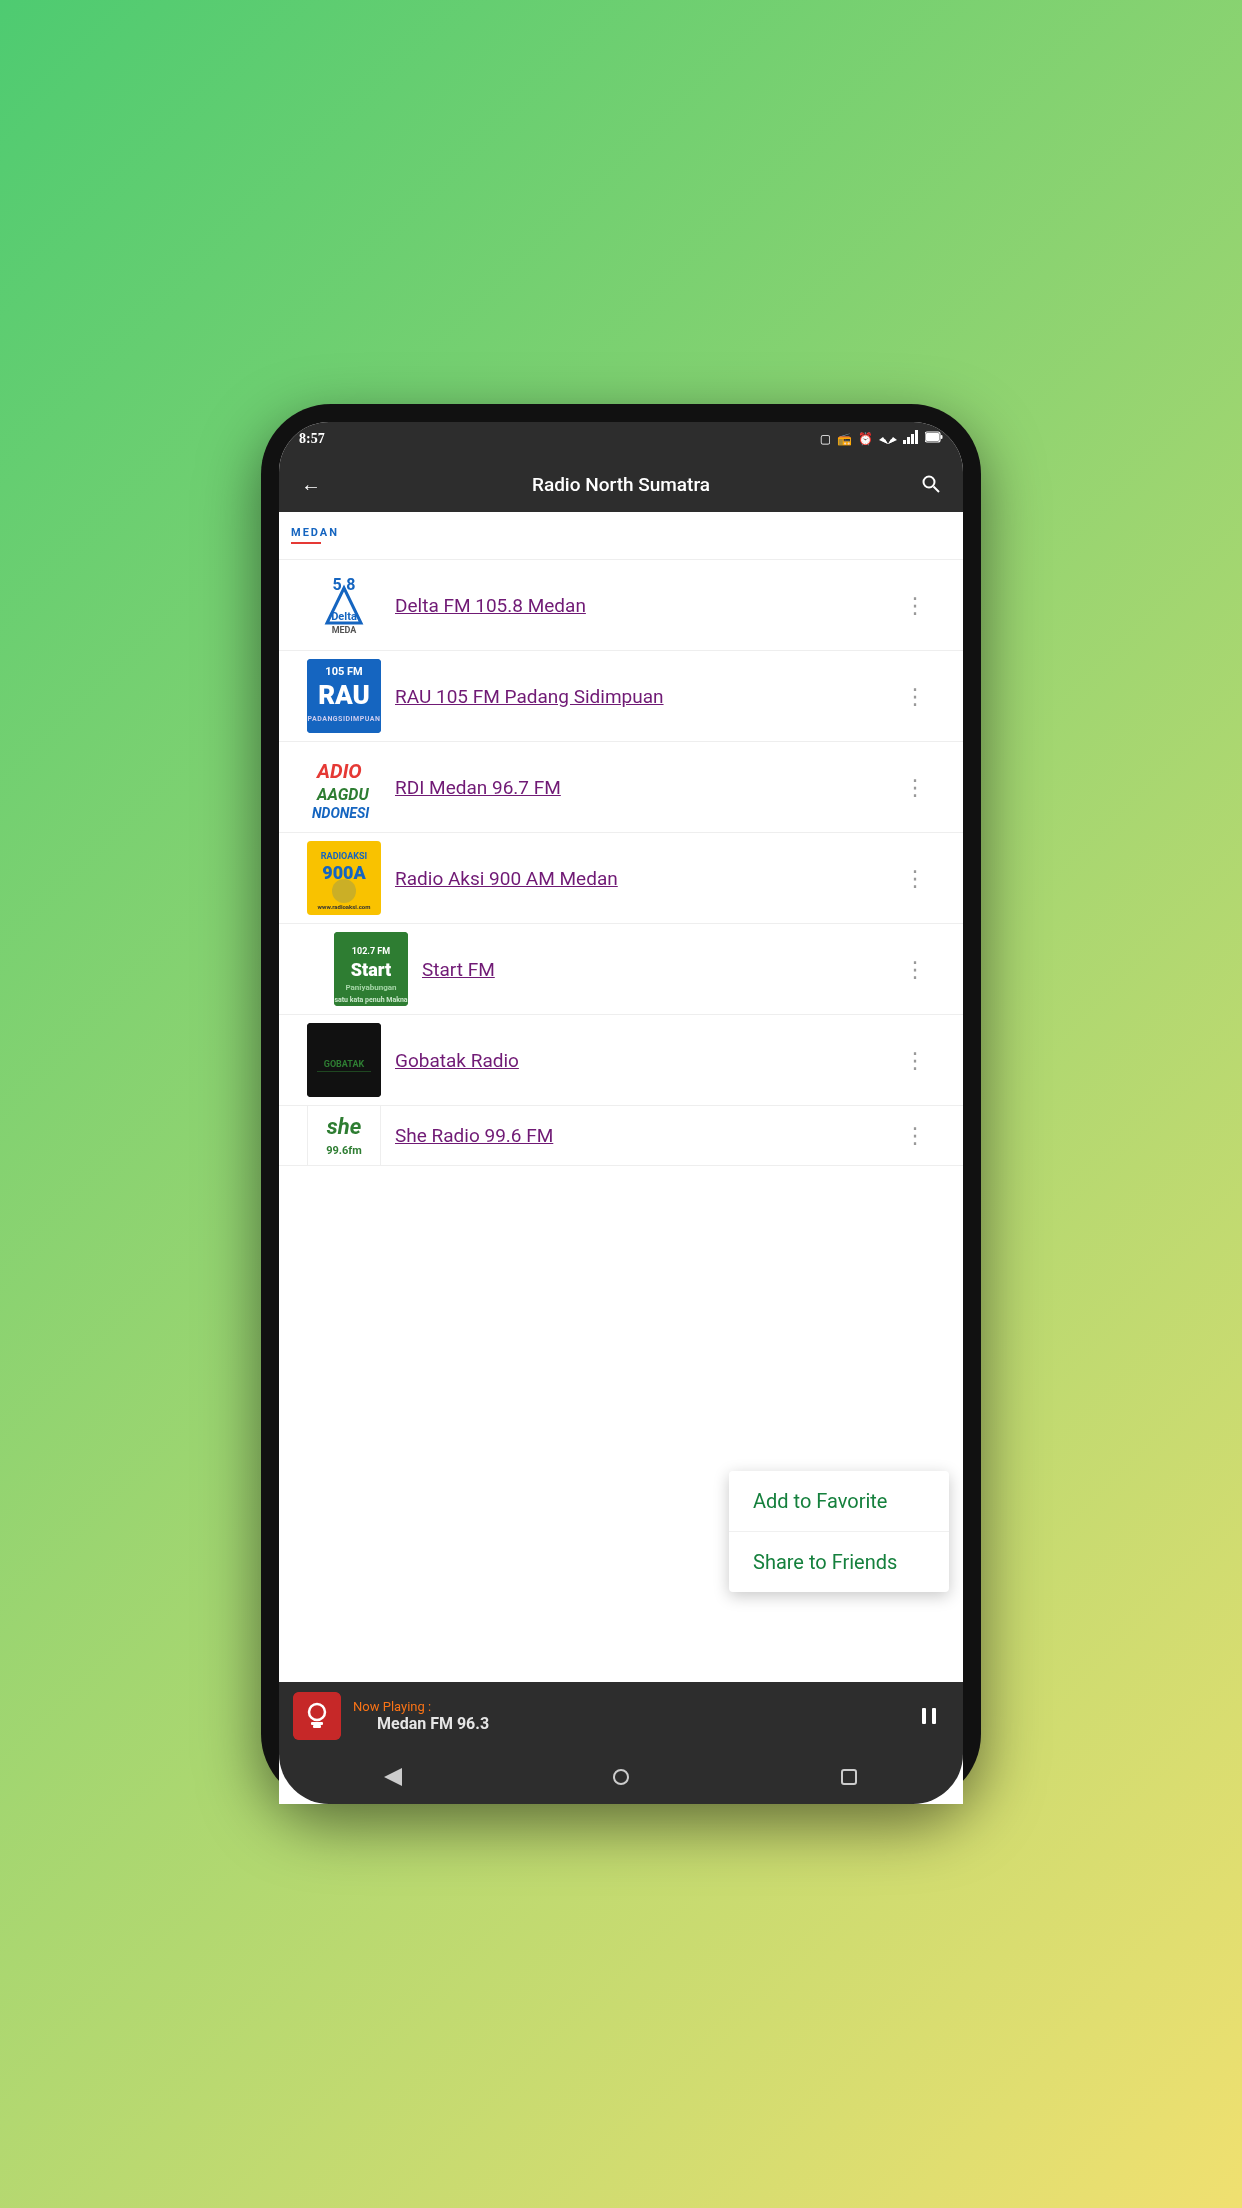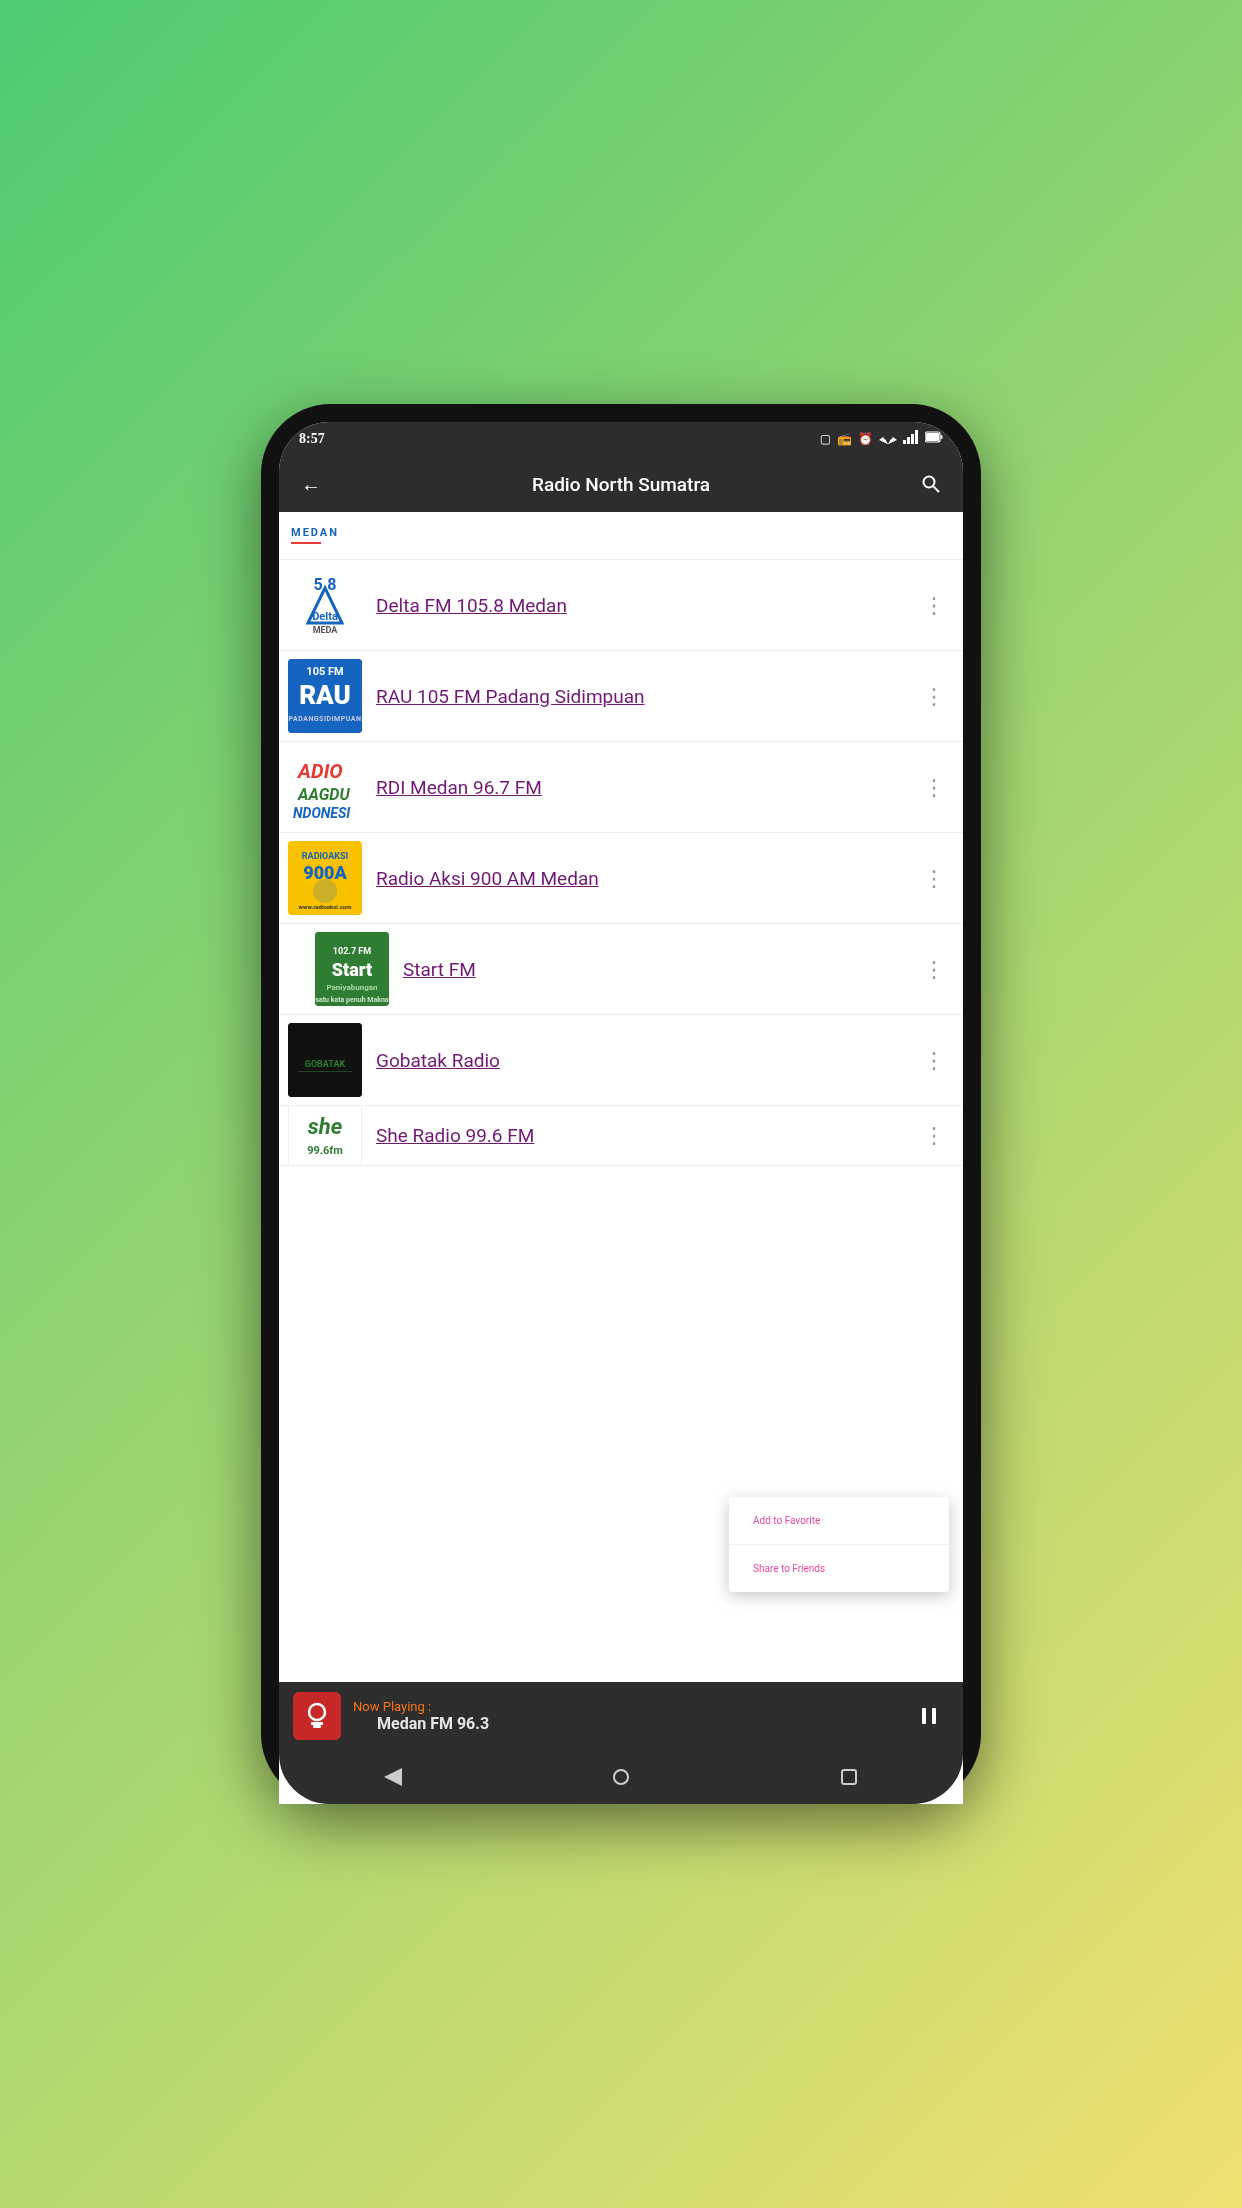"5.8" .radio-item { padding: 8px 9px -> 8px 28px }
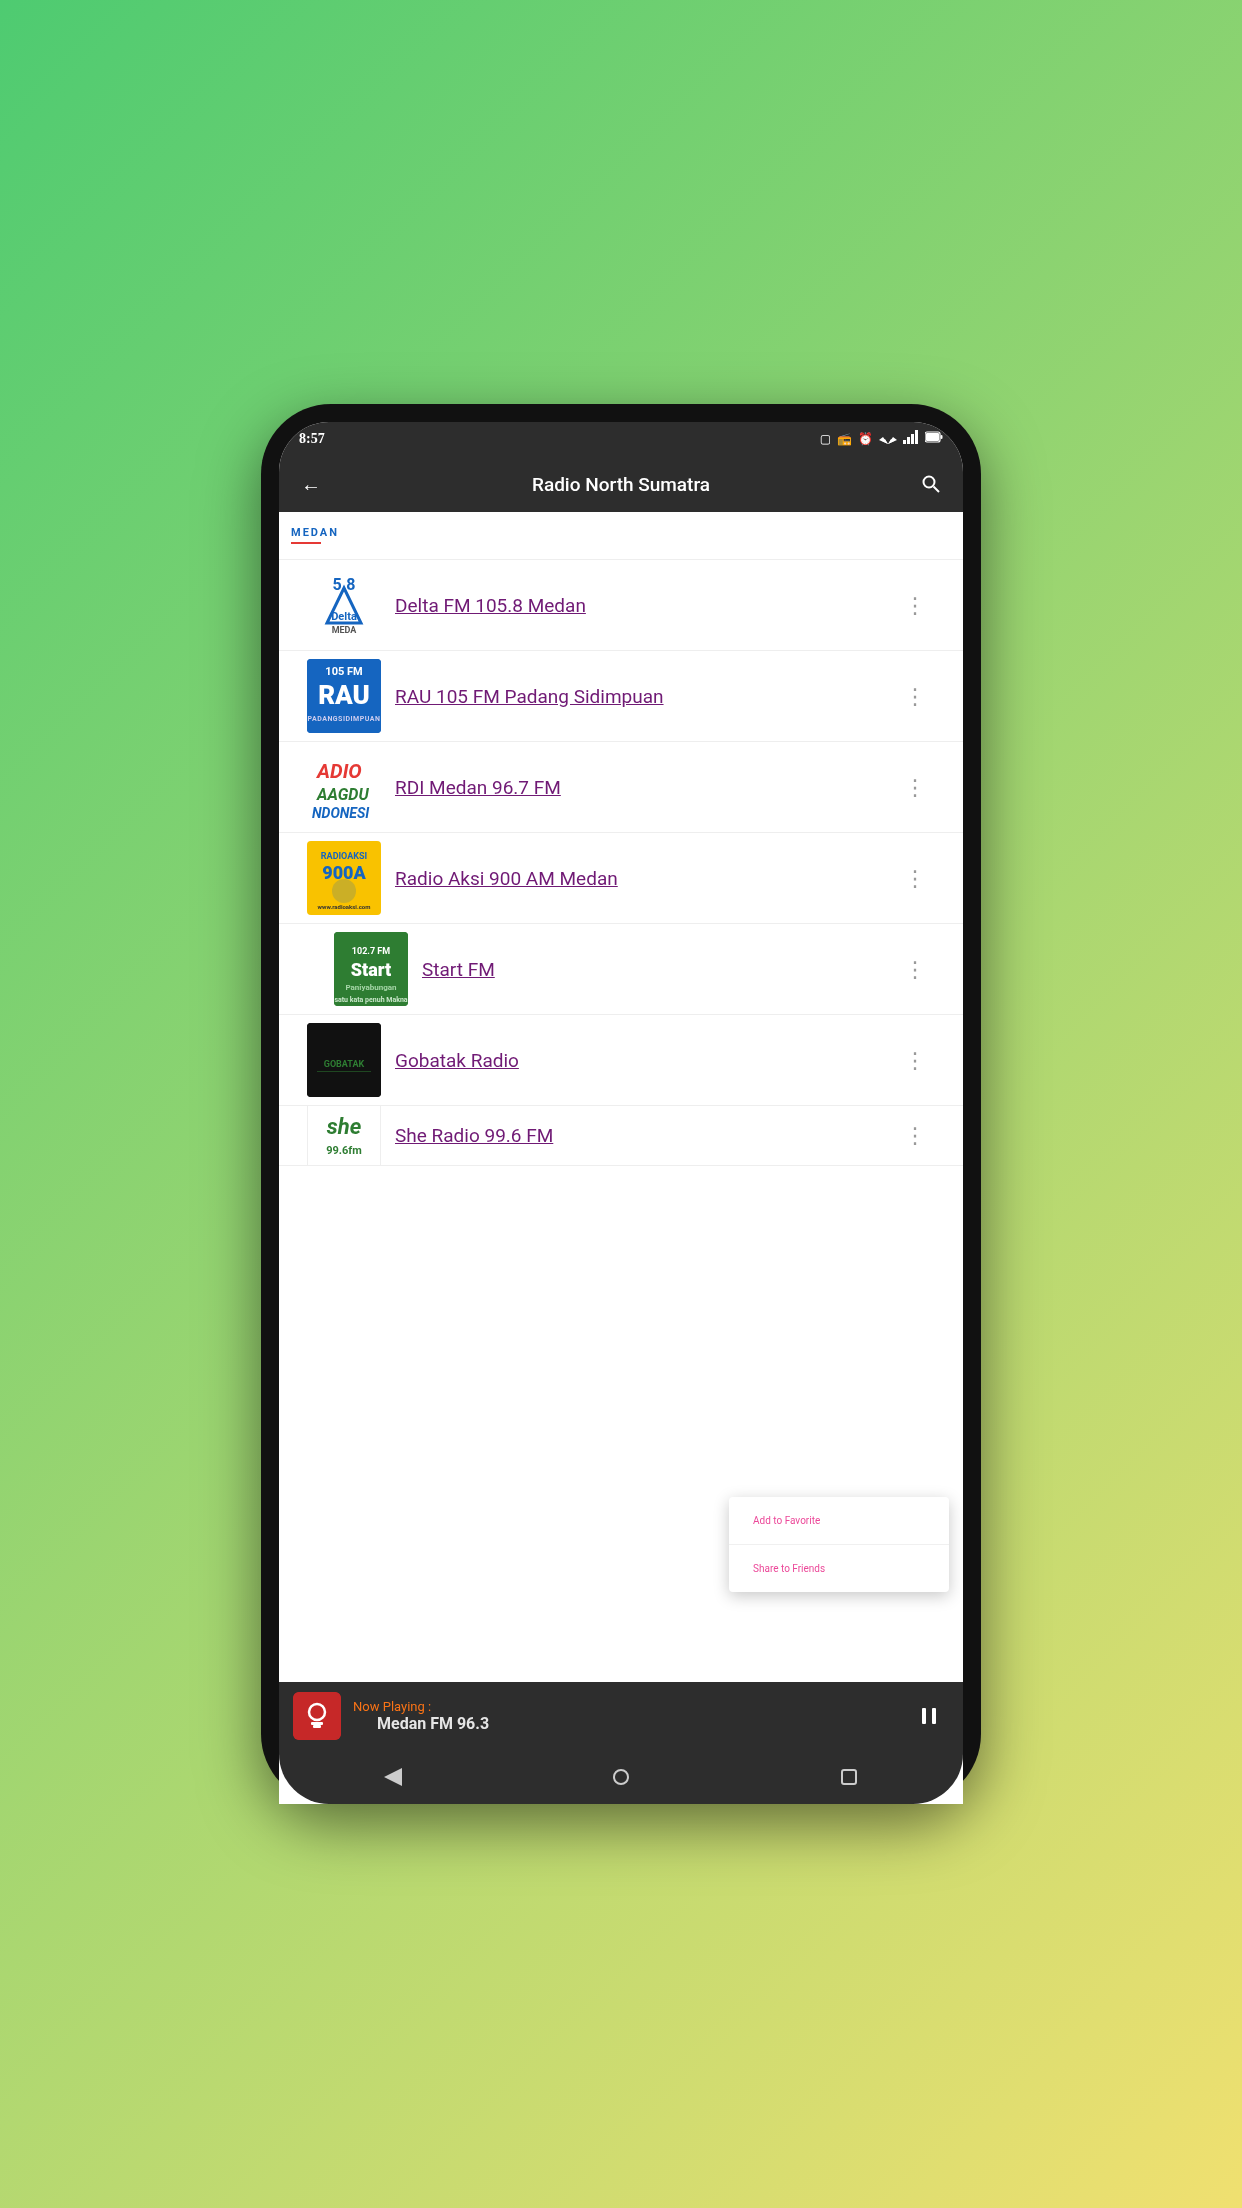"Add to Favorite" .context-menu-item { color: #ec4899 -> #15803d; font-size: 10px -> 20px }
